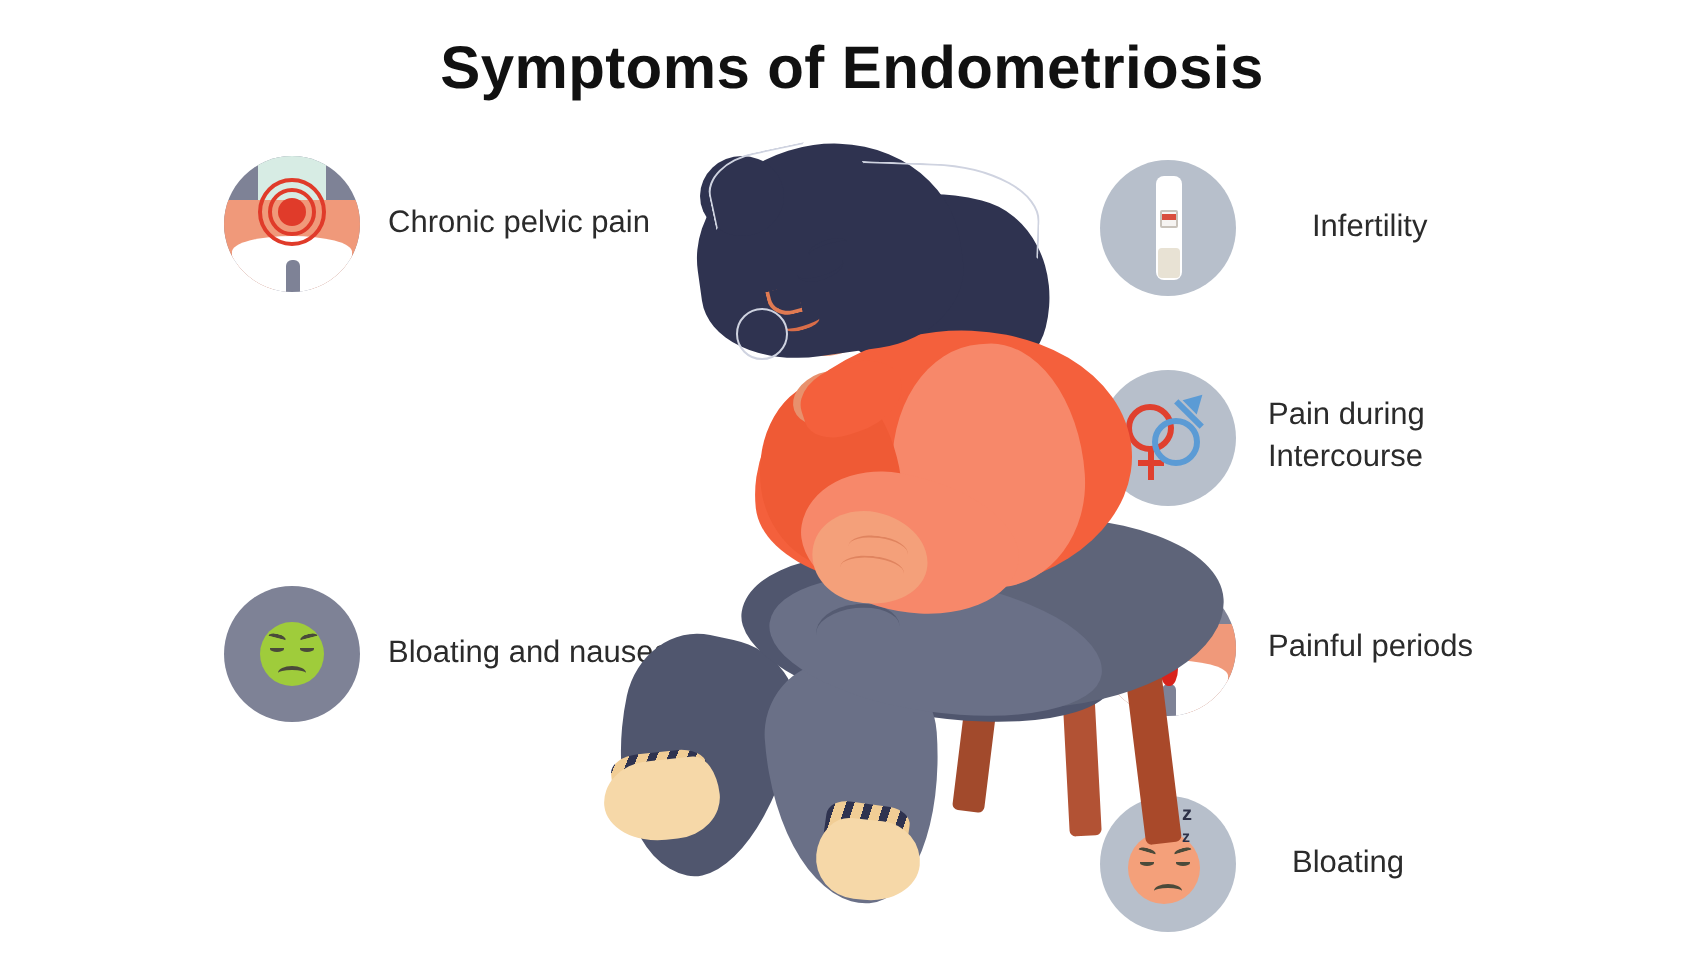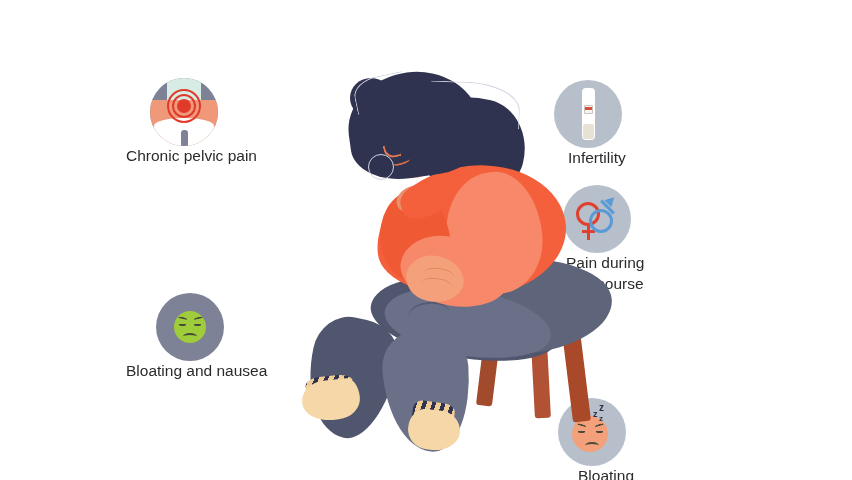"Symptoms of Endometriosis" div.title { html: none -> <div>Symptoms of Endometriosis</div> }
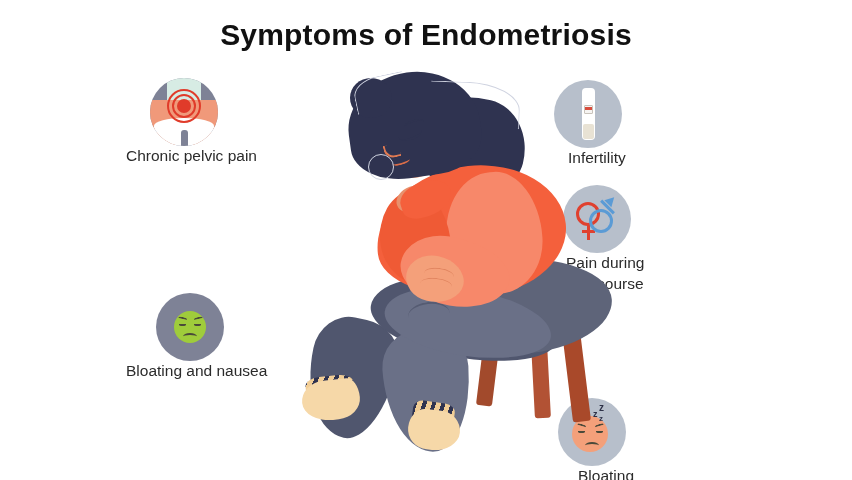"Chronic pelvic pain" .sym { flex-direction: column -> none }
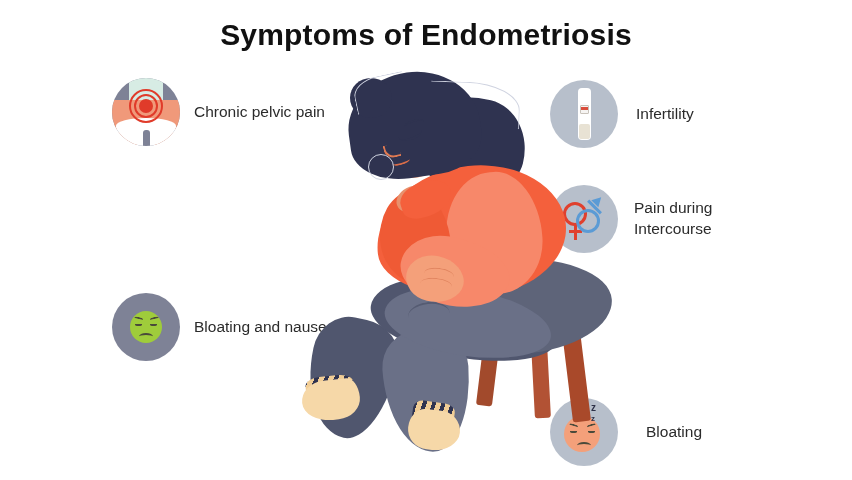"Infertility" div.label { margin-left: 18px -> 38px }
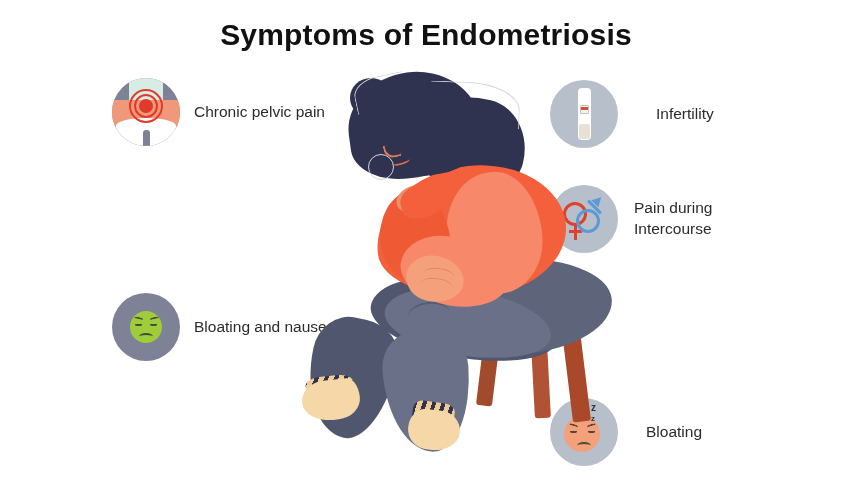"Painful periods" div.sym { html: none -> <div> <div> <div></div> <div></div> <div></div> <div></div> <div></div> <div></div> <div></div> </div> <div>Painful periods</div> </div> }
